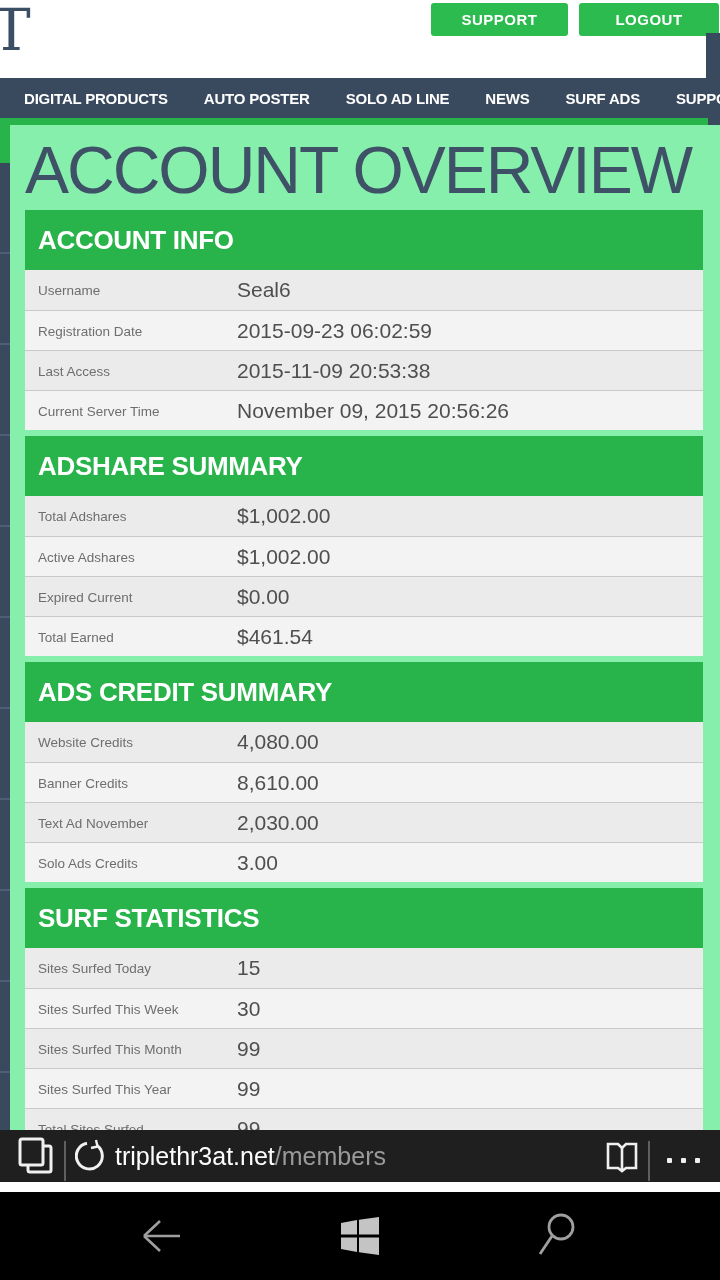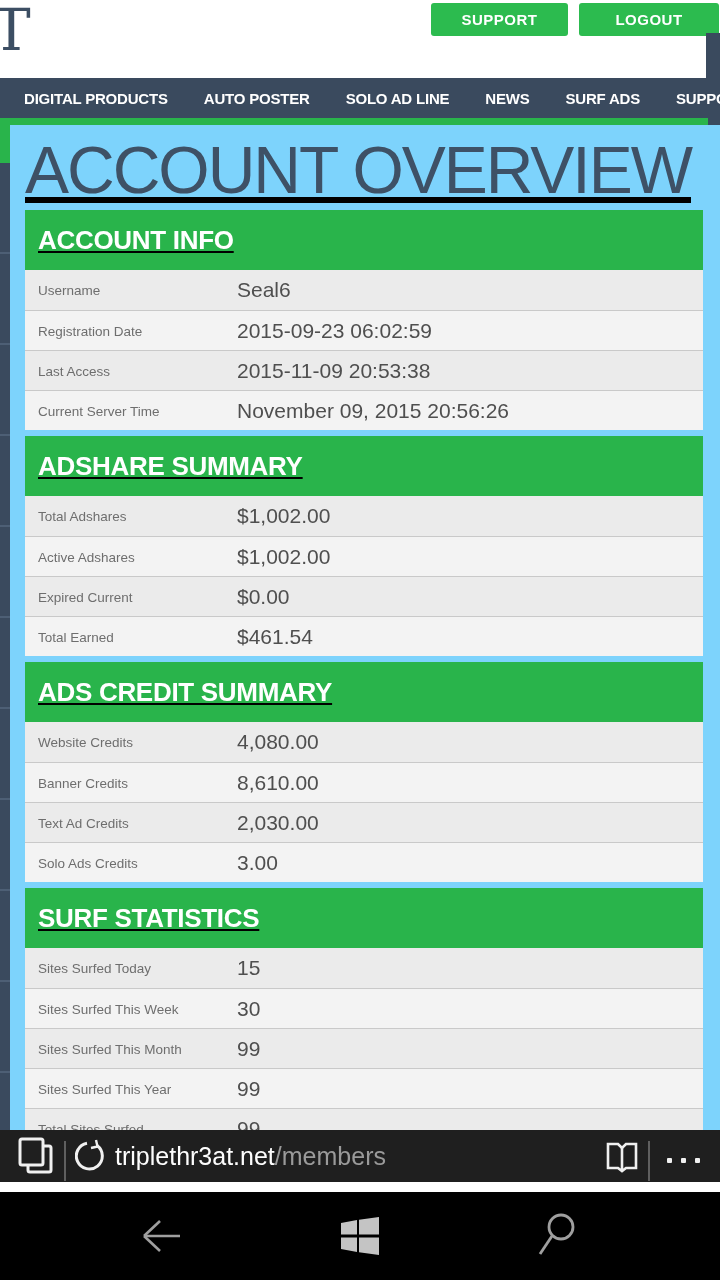"ACCOUNT OVERVIEW" .content { background: #7dd3fc -> #86efac; text-decoration: underline -> none }
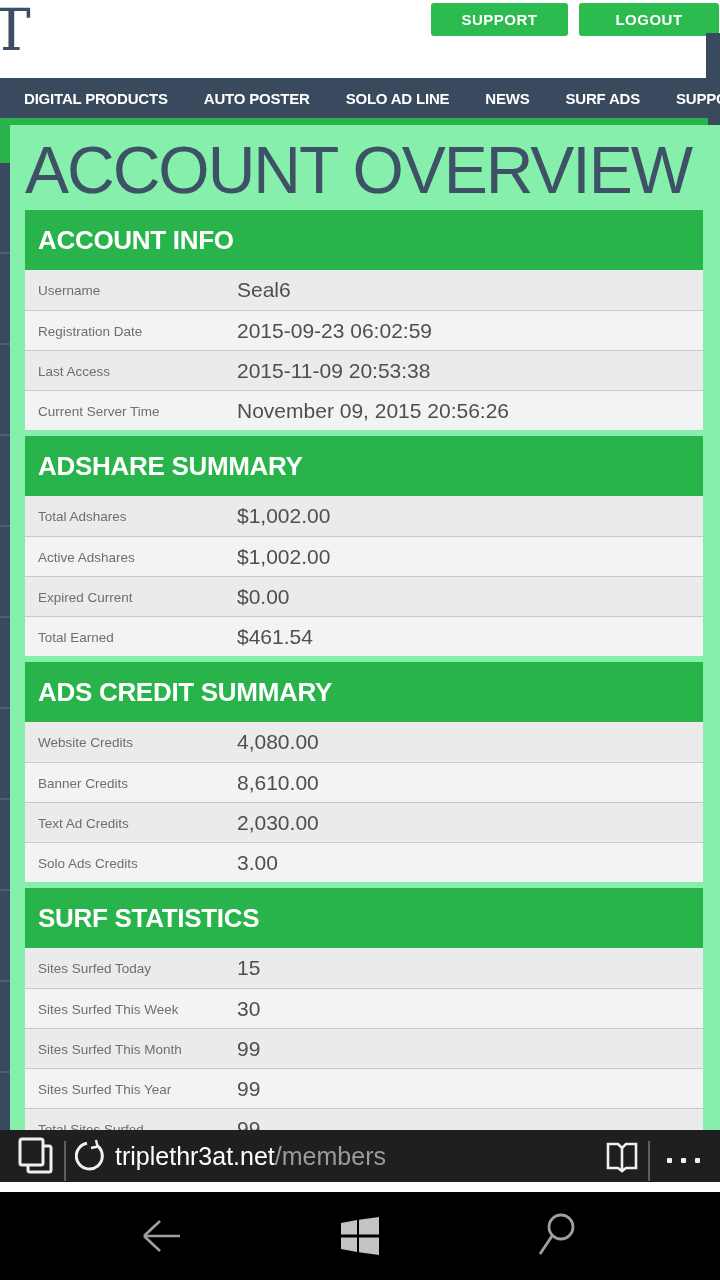"Text Ad Credits" span.row-label { text: Credits -> November }
